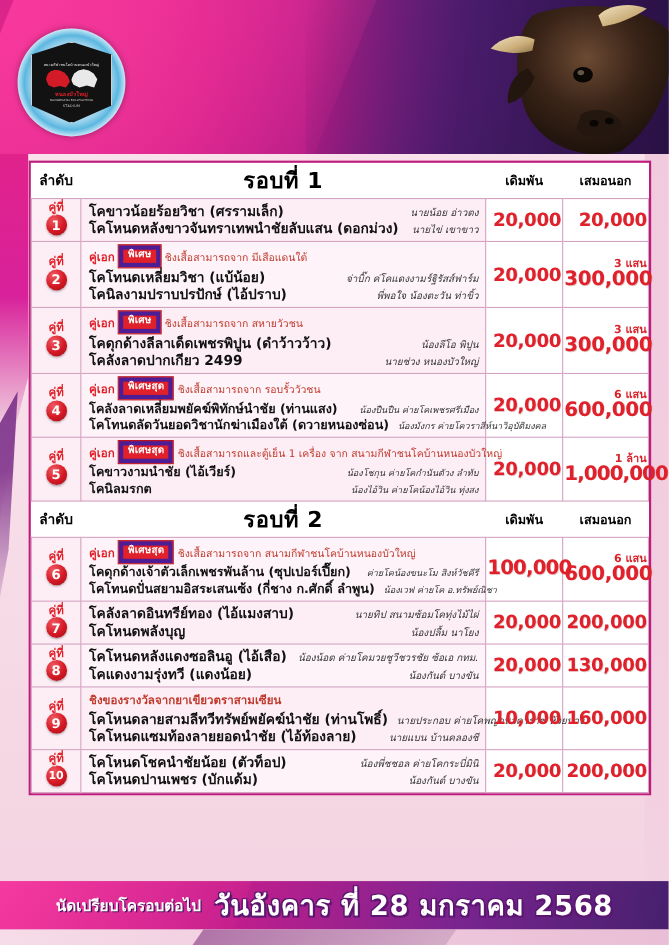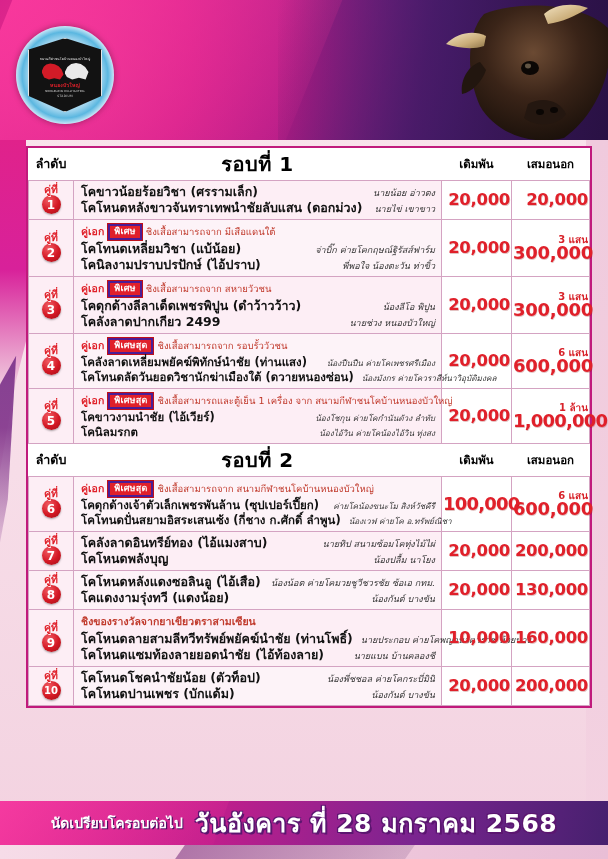"พิเศษ" .badge-sp { border: 2px solid #4c1d95 -> 4px solid #4c1d95 }
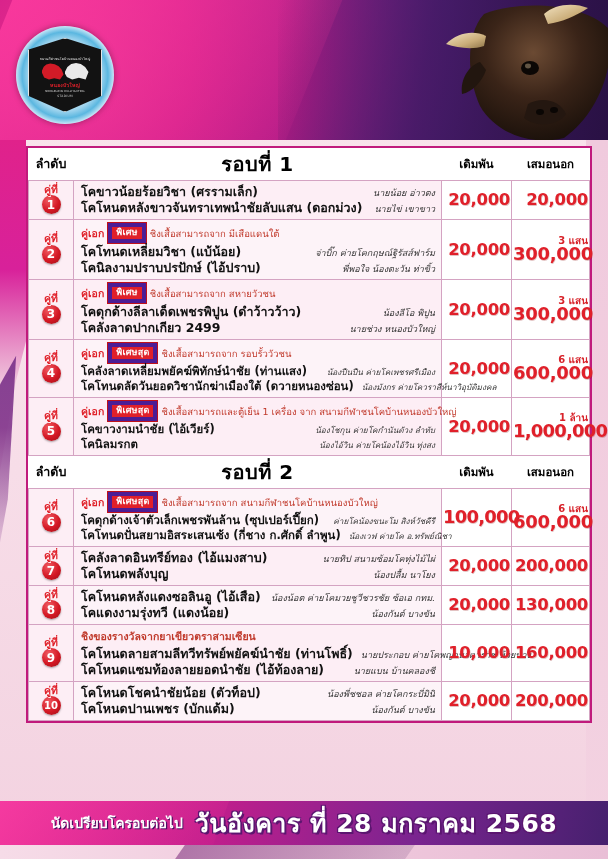"จ่าบิ๊ก ค่ายโคกฤษณ์ฐิรัสส์ฟาร์ม" span.bull-owner { text: ค่ายโคกฤษณ์ฐิรัสส์ฟาร์ม -> ค่โคแดงงามร์ฐิรัสส์ฟาร์ม }
